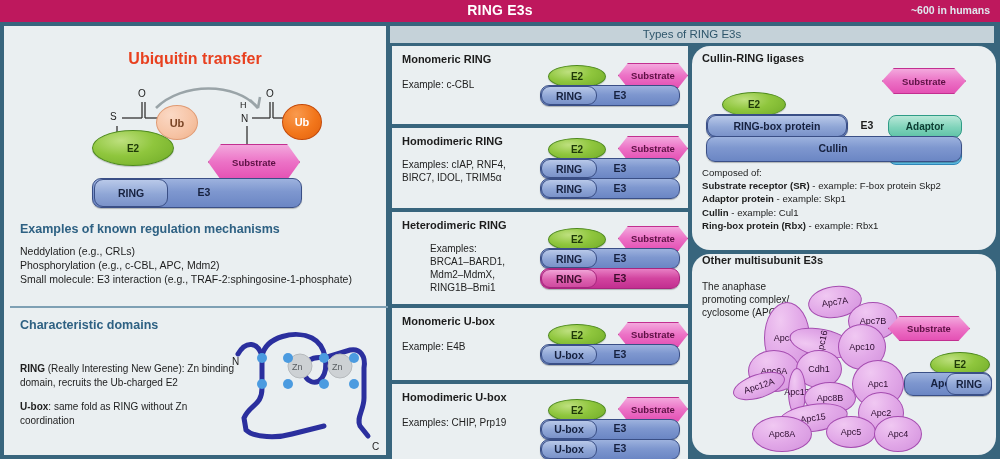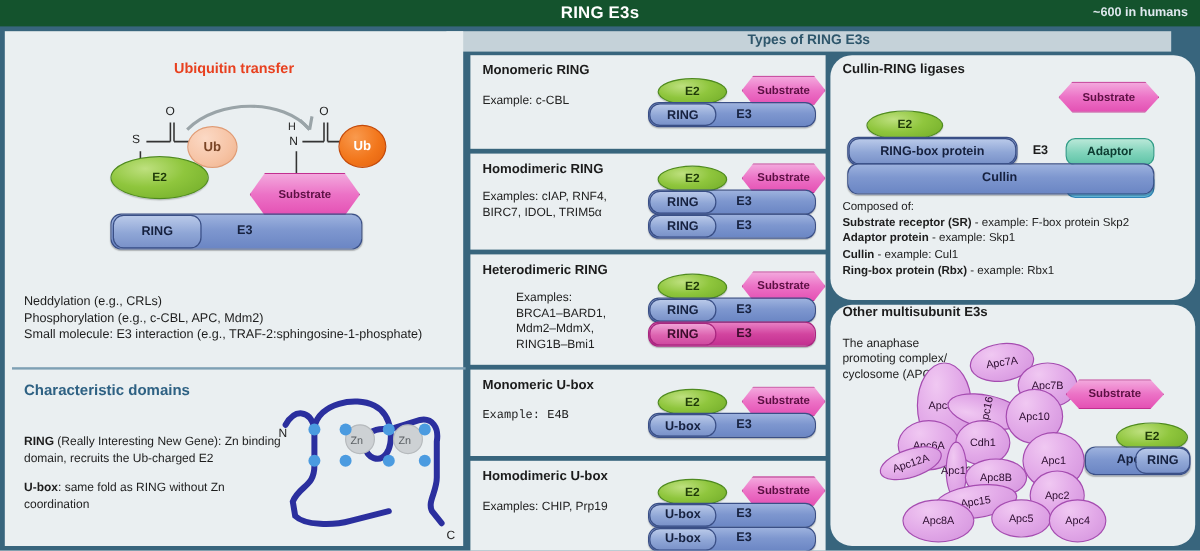"RING E3s" #header { background: #14532d -> #be185d }
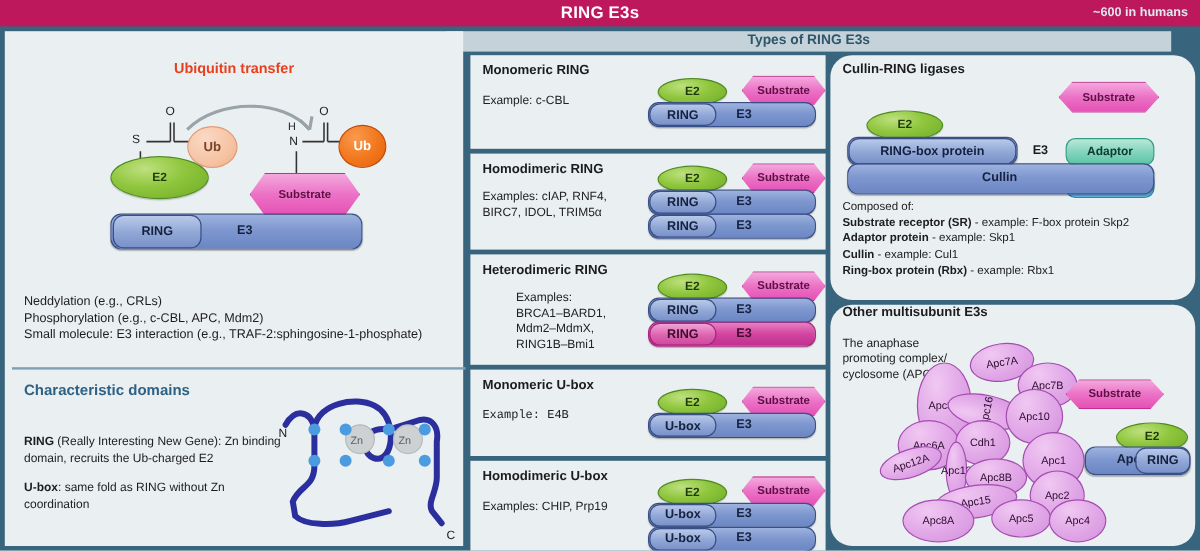"Types of RING E3s" #types-bar { font-weight: bold -> normal; left: 372px -> 390px }
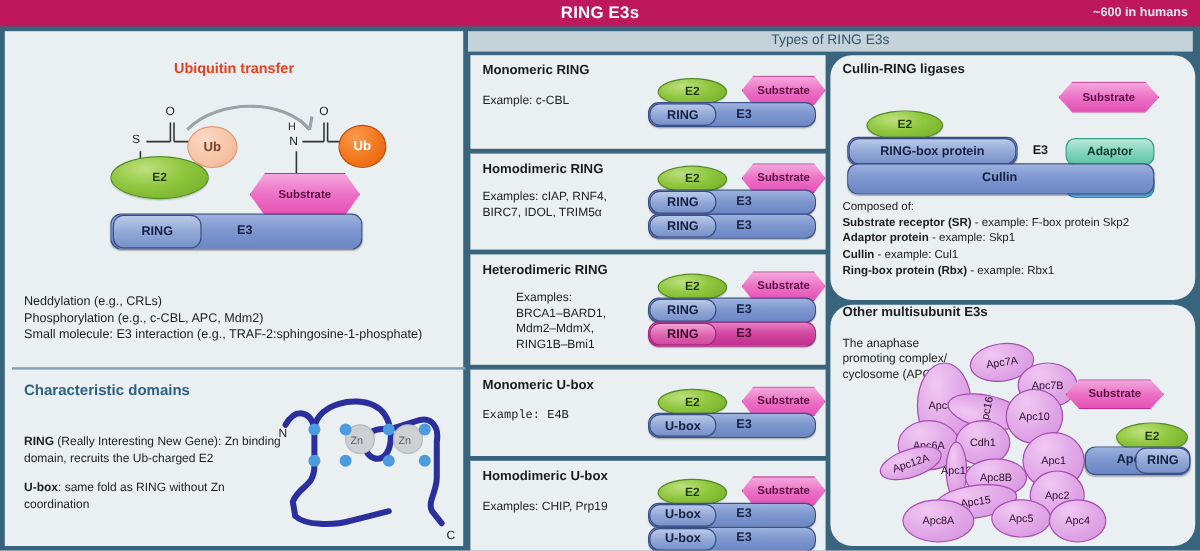"Ubiquitin transfer" #ubq-title { font-size: 12px -> 16px }
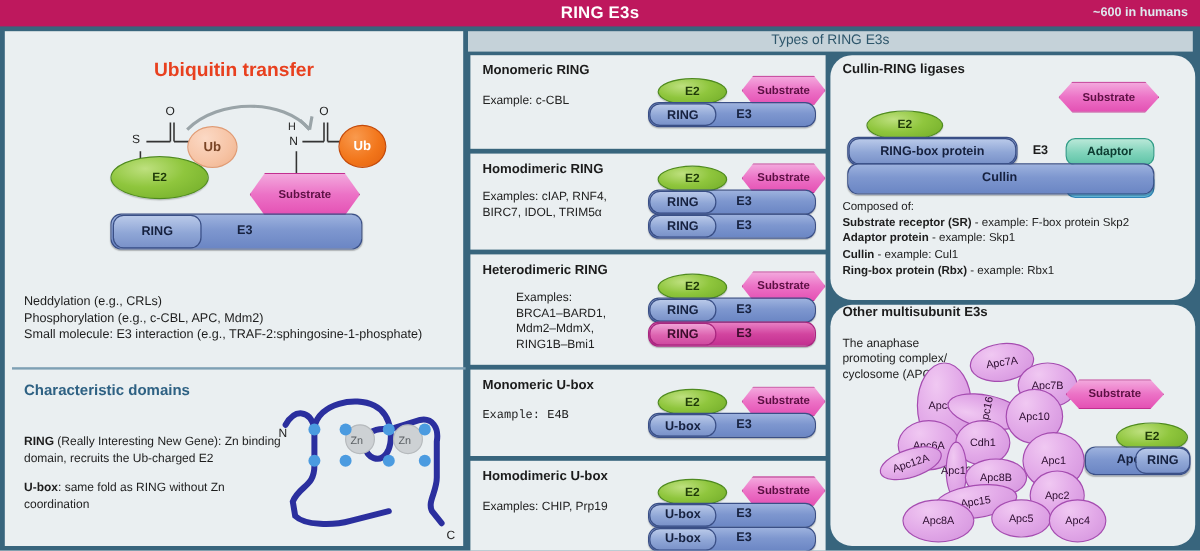"Examples of known regulation mechanisms" div { html: none -> <div>Examples of known regulation mechanisms</div> }
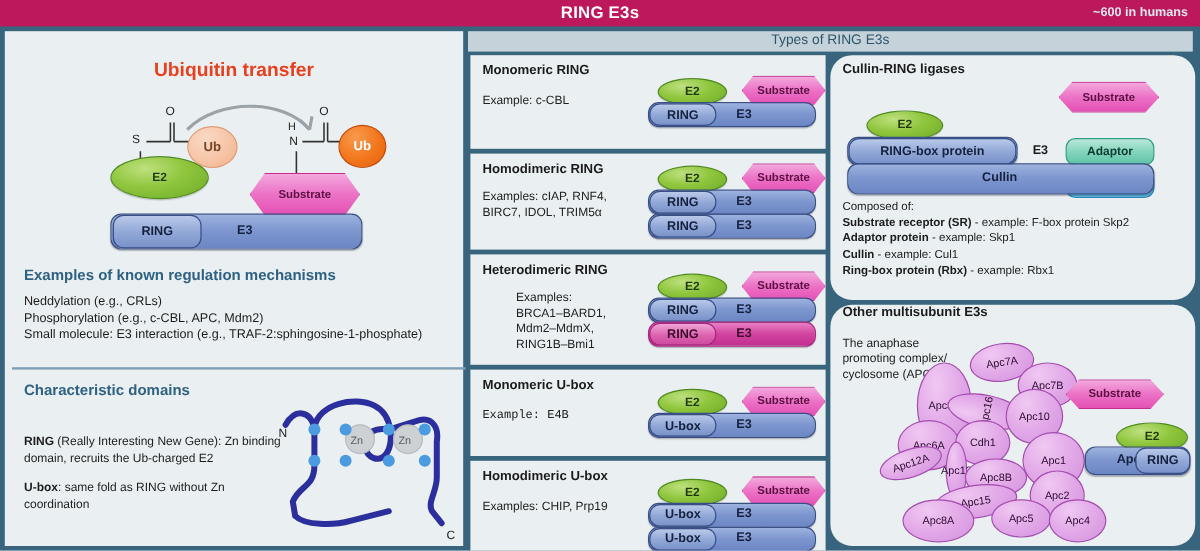"Example: E4B" div.card-ex { font-family: Liberation Mono, monospace -> none }
